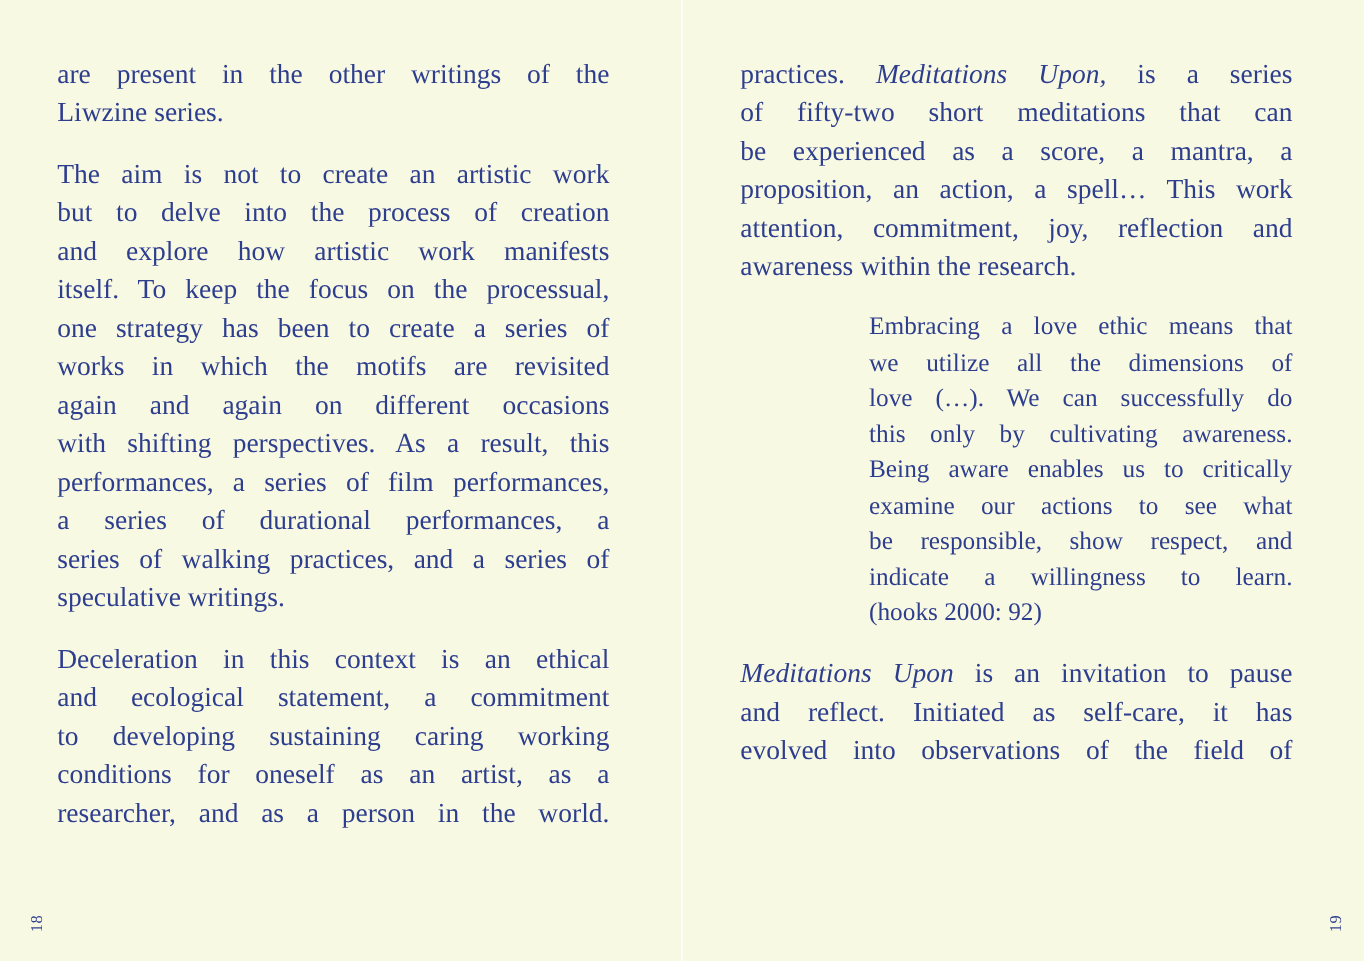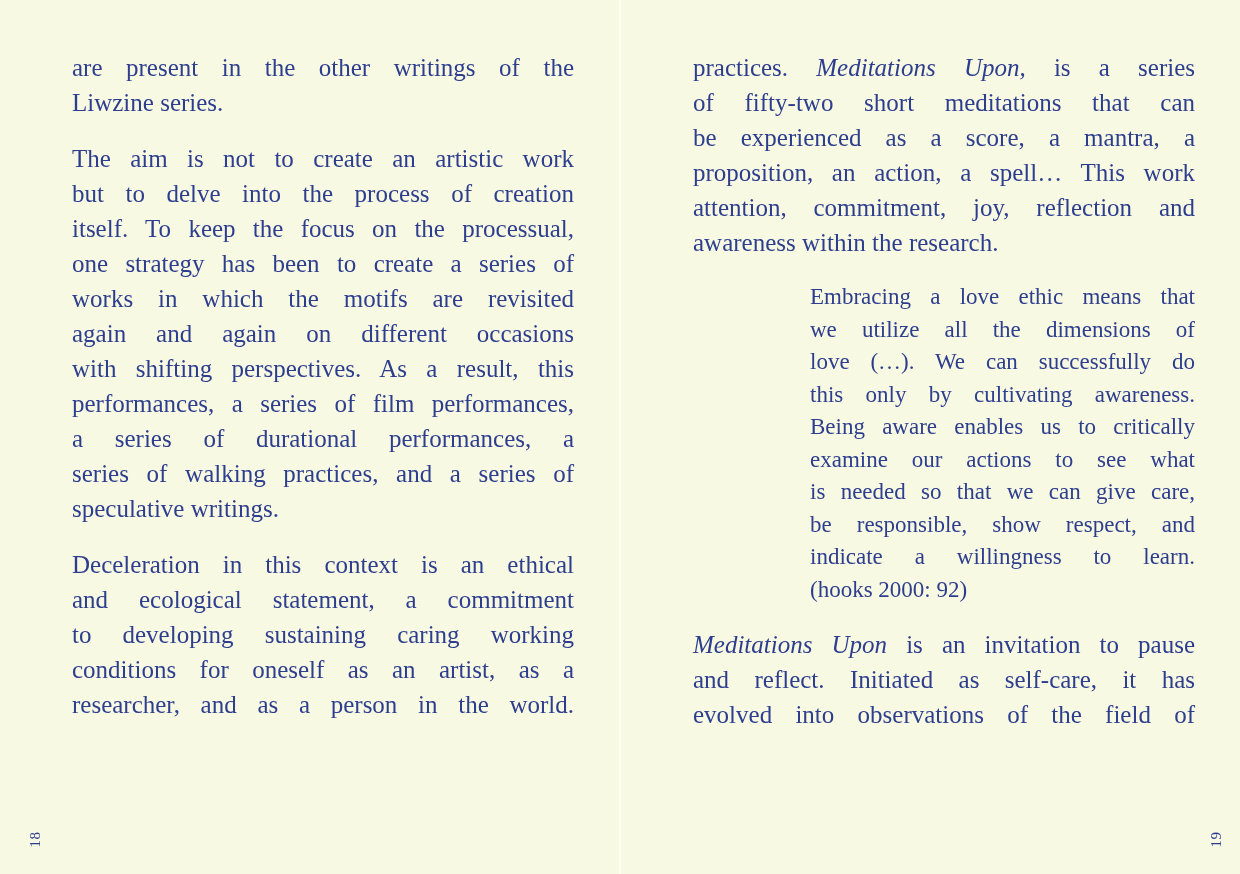"are present in the other" .text-block { left: 72px -> 52px }
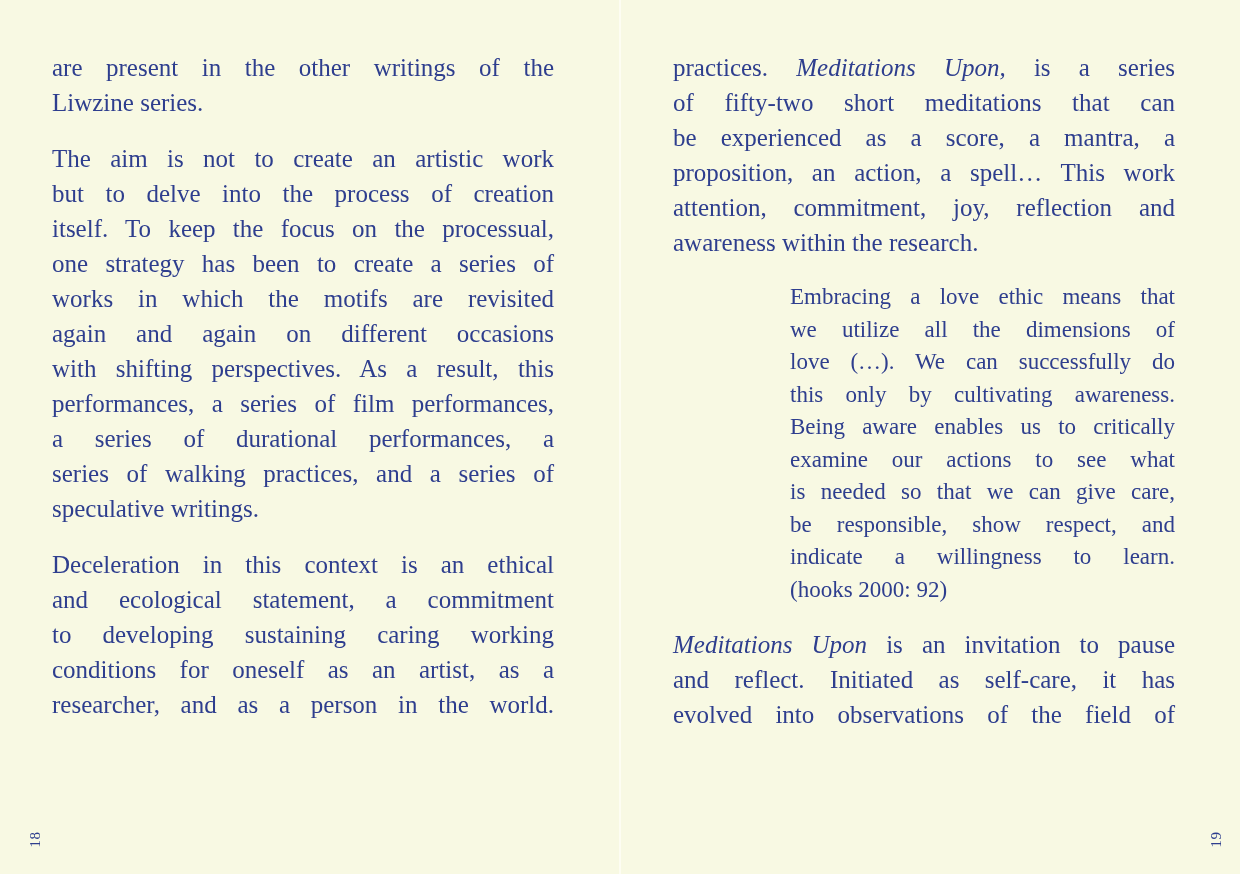"and explore how artistic work" div.line { html: none -> <div>and explore how artistic work manifests</div> }
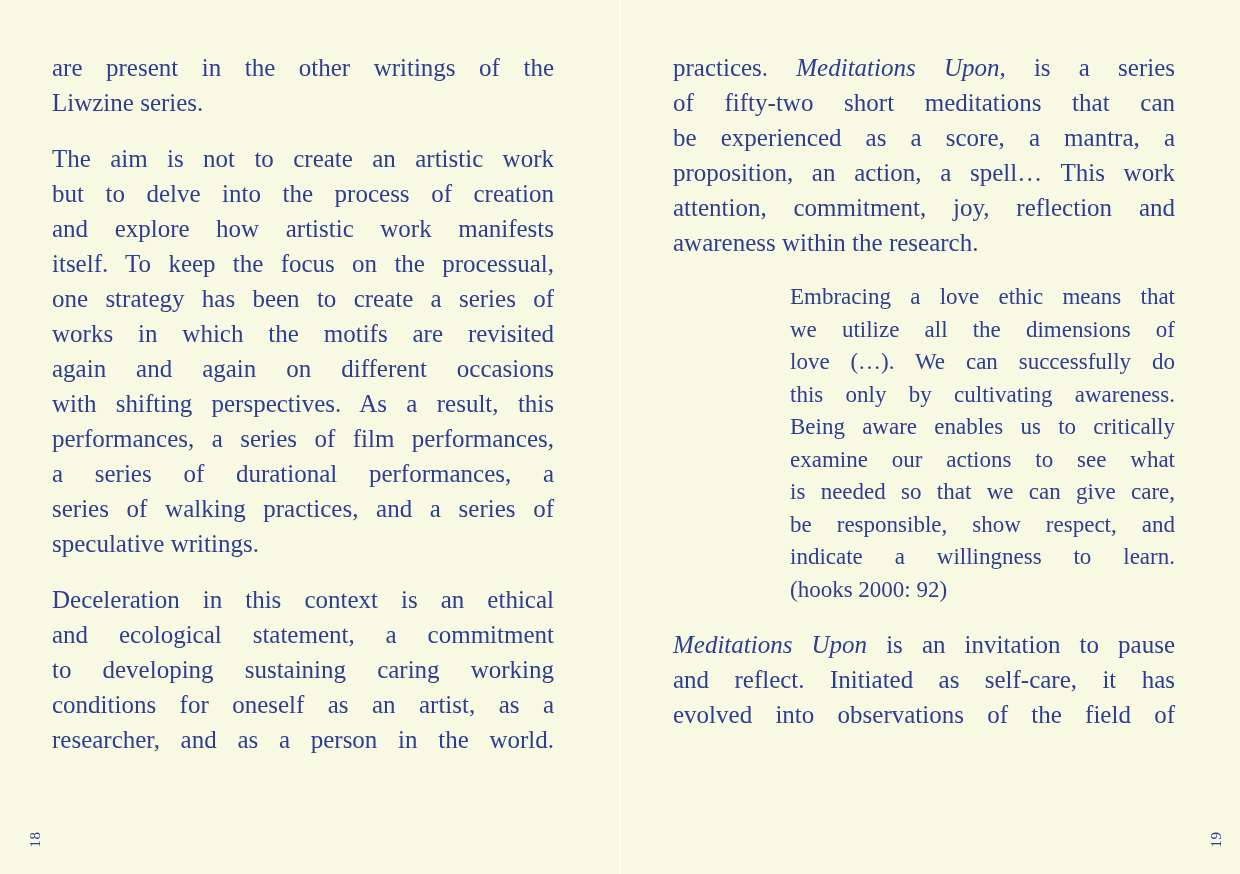"is needed so that we" div.line { html: <div>is needed so that we can give care,</div> -> none }
